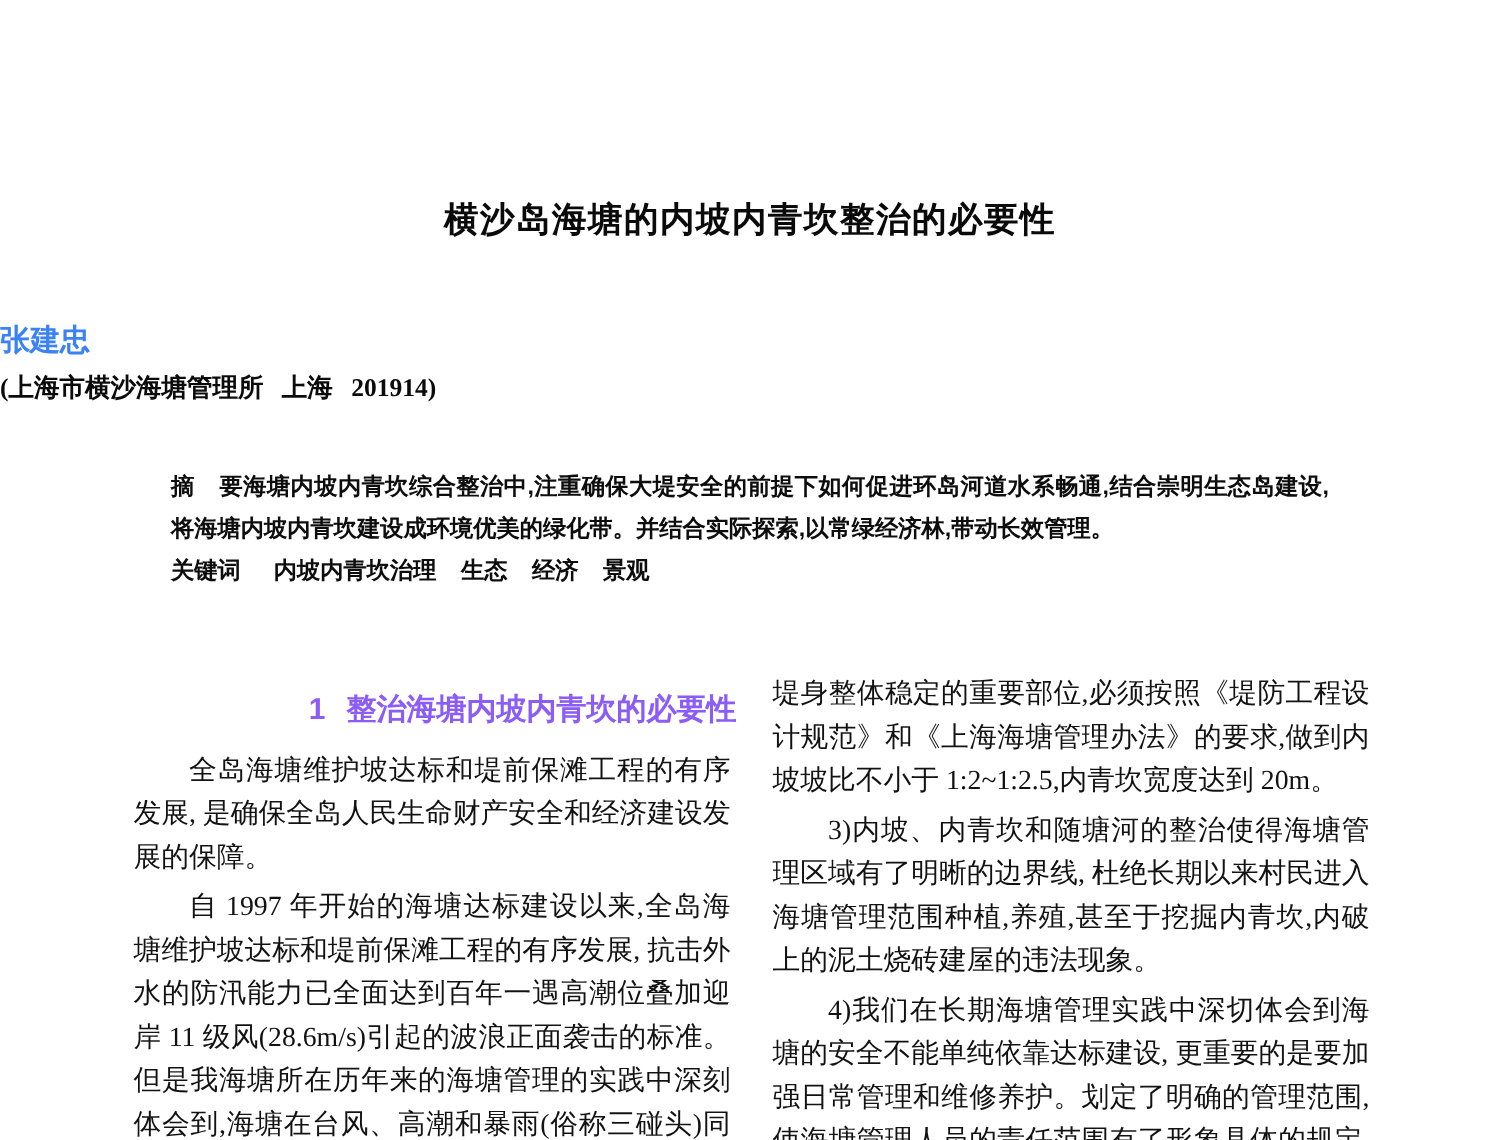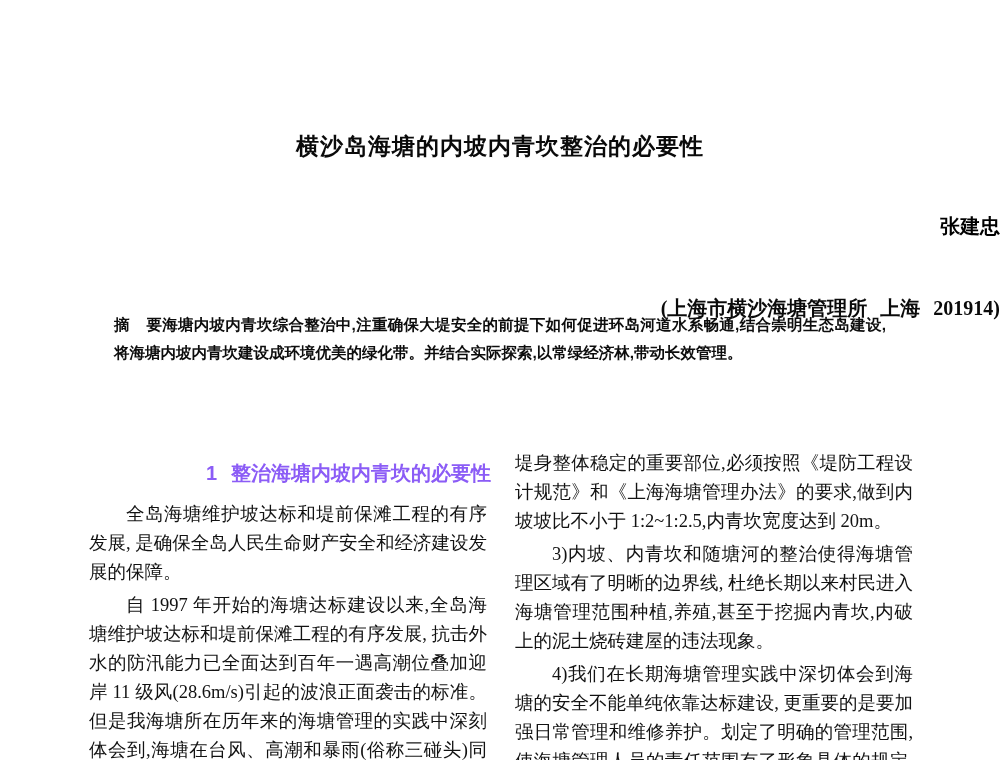"张建忠" .author { color: #000000 -> #3b82f6; text-align: right -> left }
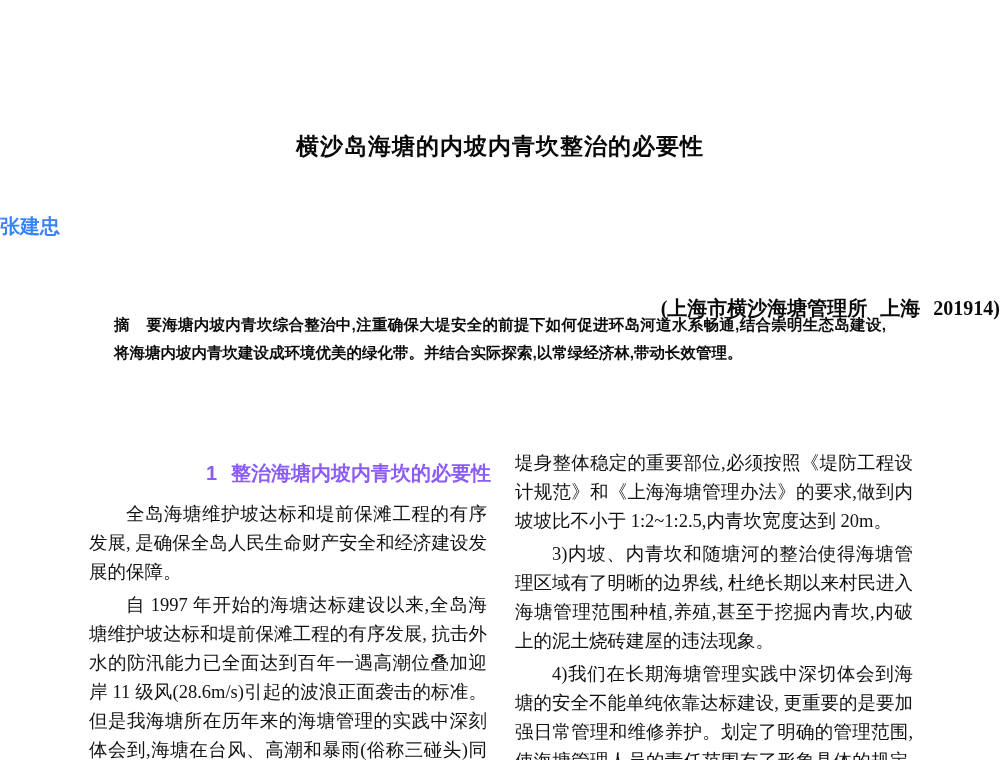"(上海市横沙海塘管理所 上海 201914)" .affiliation { font-size: 20px -> 17px; margin-top: 48px -> none; text-align: right -> left }
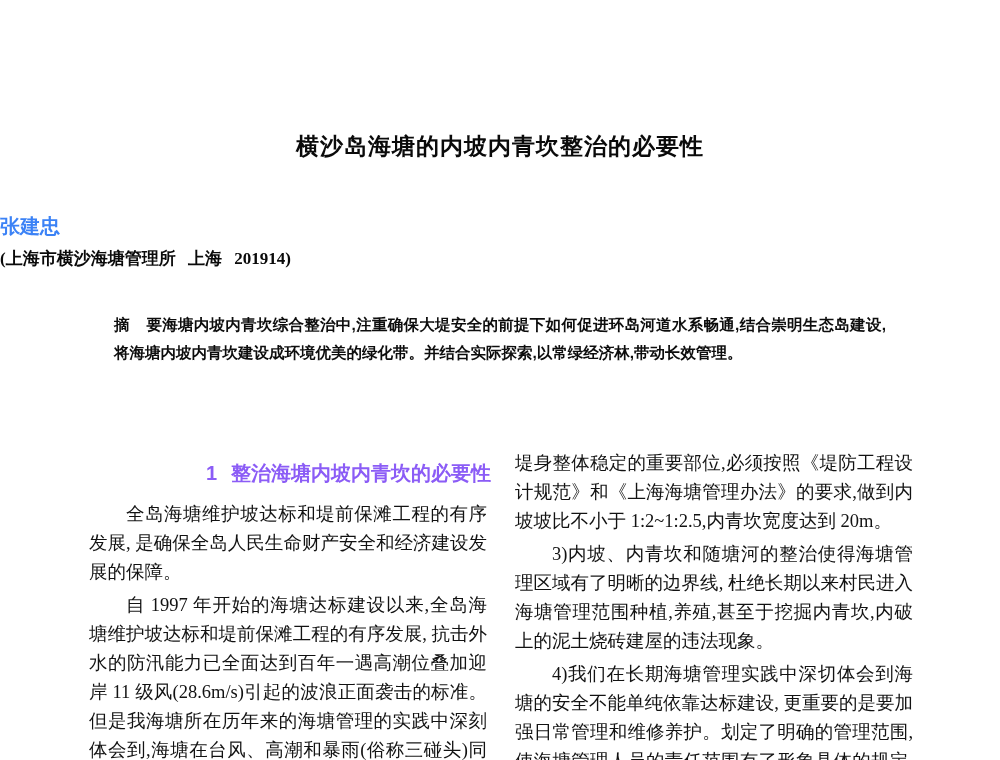"关键词 内坡内青坎治理 生态 经济 景观" div.keywords { html: none -> <div><span>关键词</span><span>内坡内青坎治理 生态 经济 景观</span></div> }
